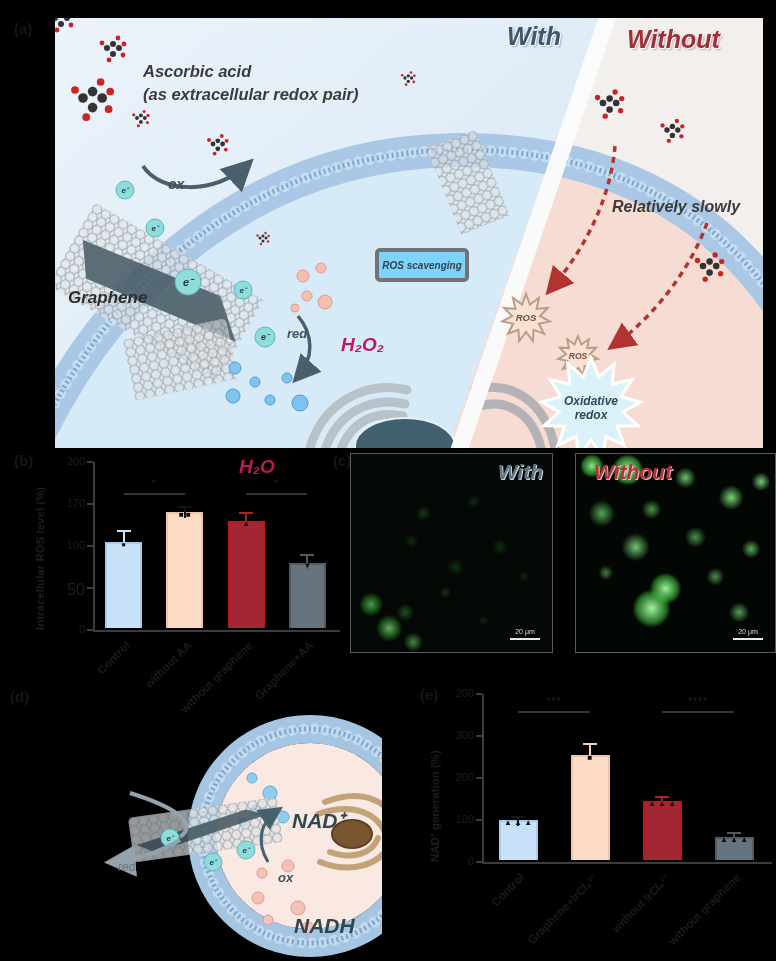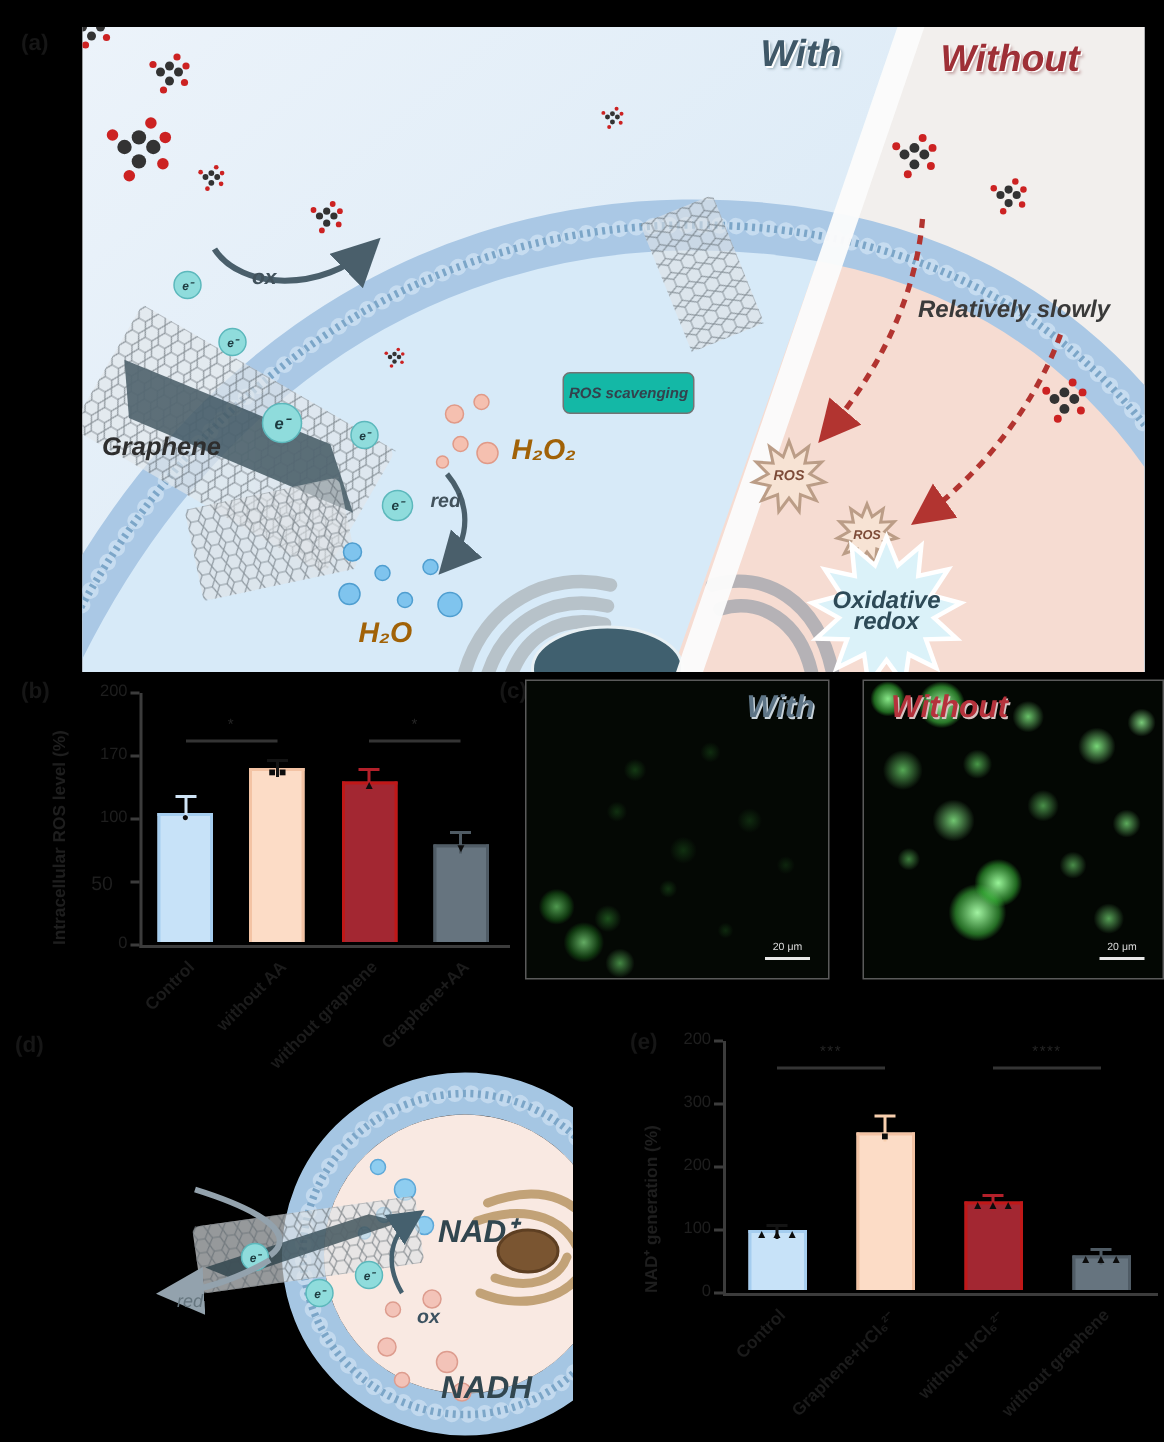"Ascorbic acid" div.pa-text { html: none -> <div> <div>Ascorbic acid</div> <div>(as extracellular redox pair)</div> </div> }
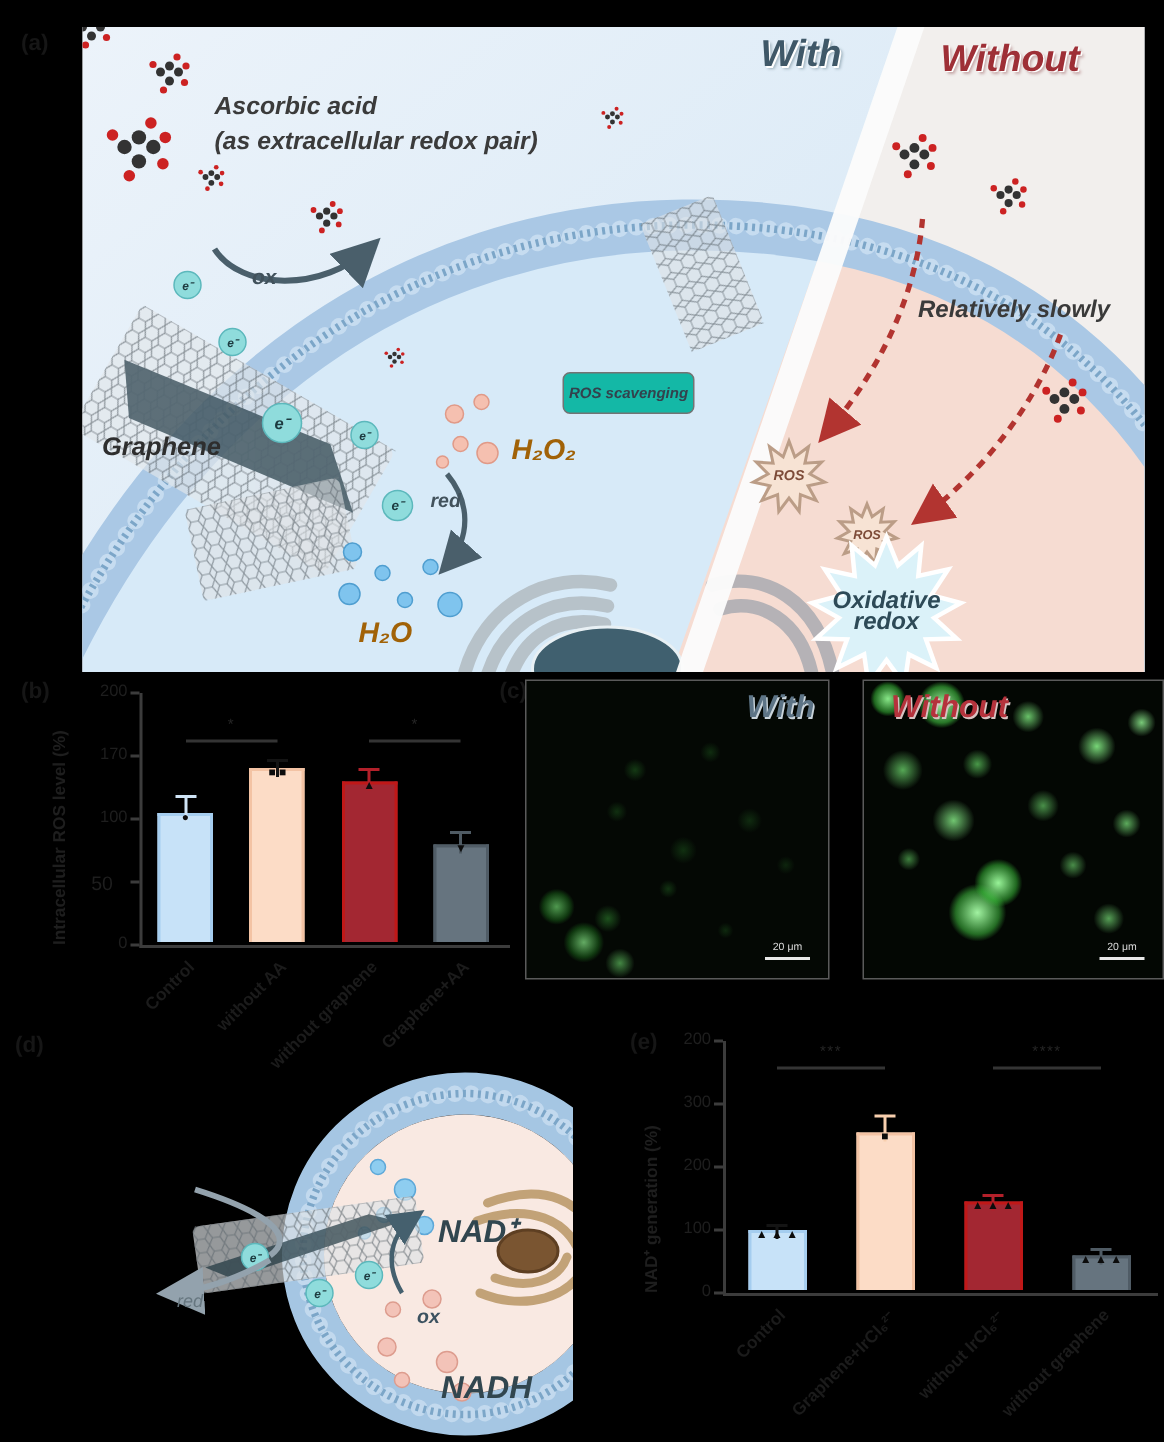"ROS scavenging" .ros-box { background: #14b8a6 -> #7dd3fc; border: 1px solid #737373 -> 4px solid #737373 }
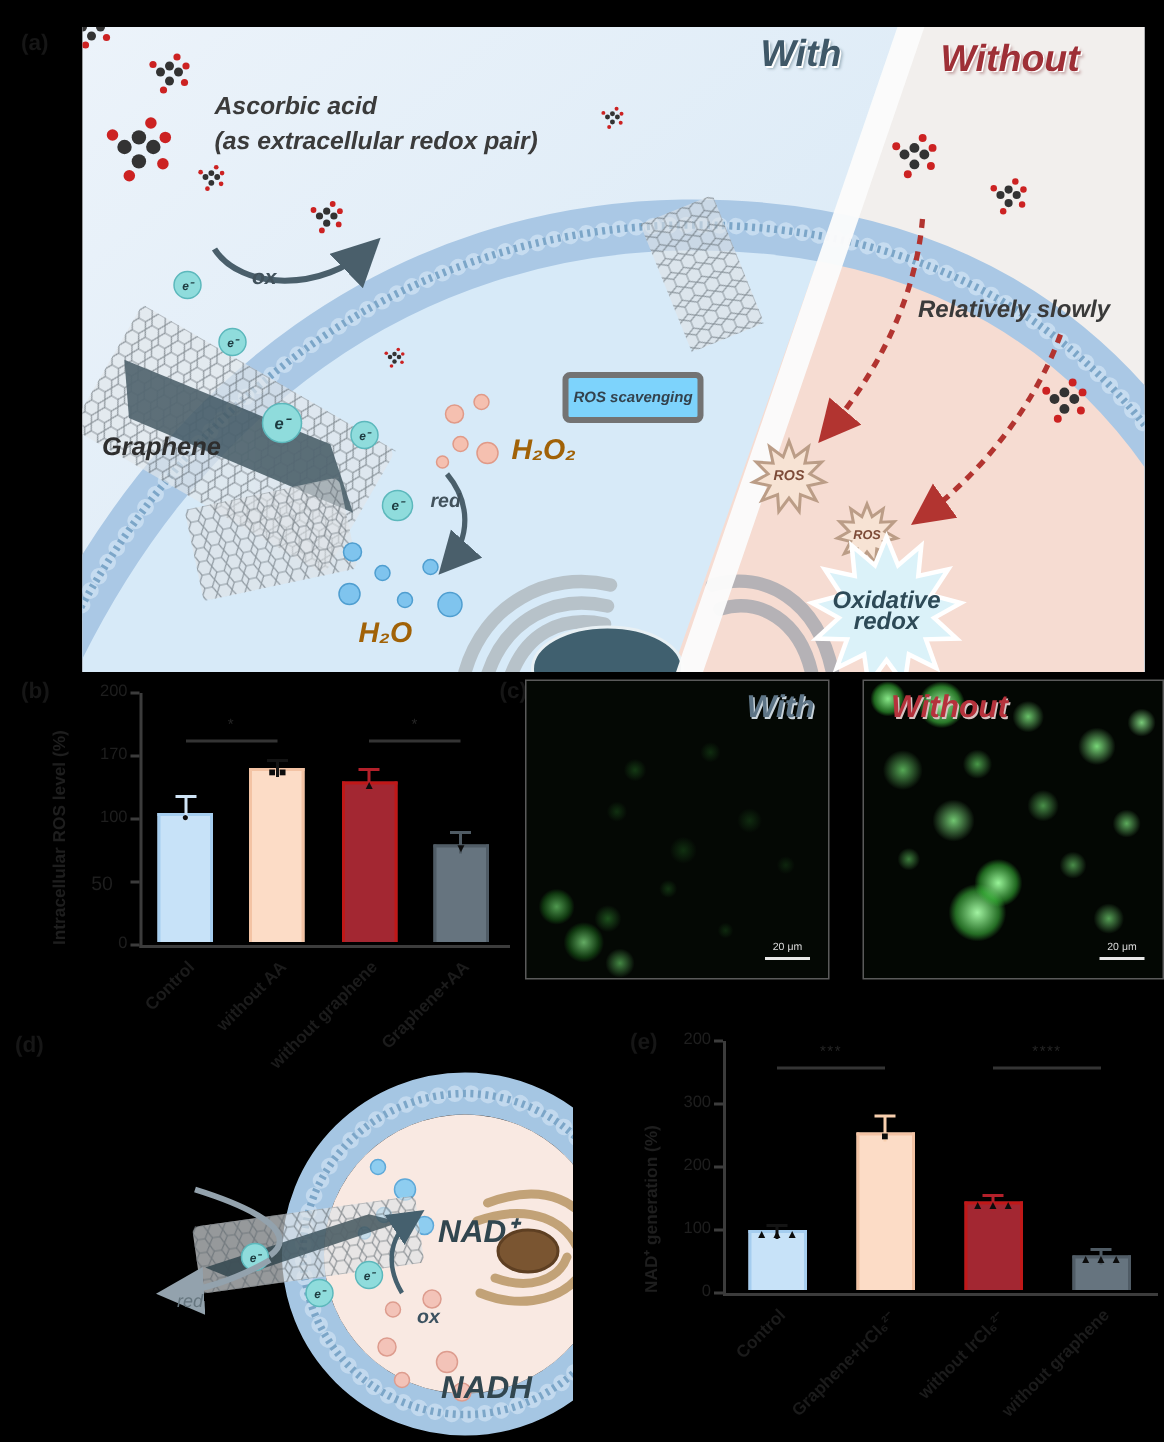"H₂O₂" .chem-label { color: #a16207 -> #be185d; margin-top: none -> 44px }
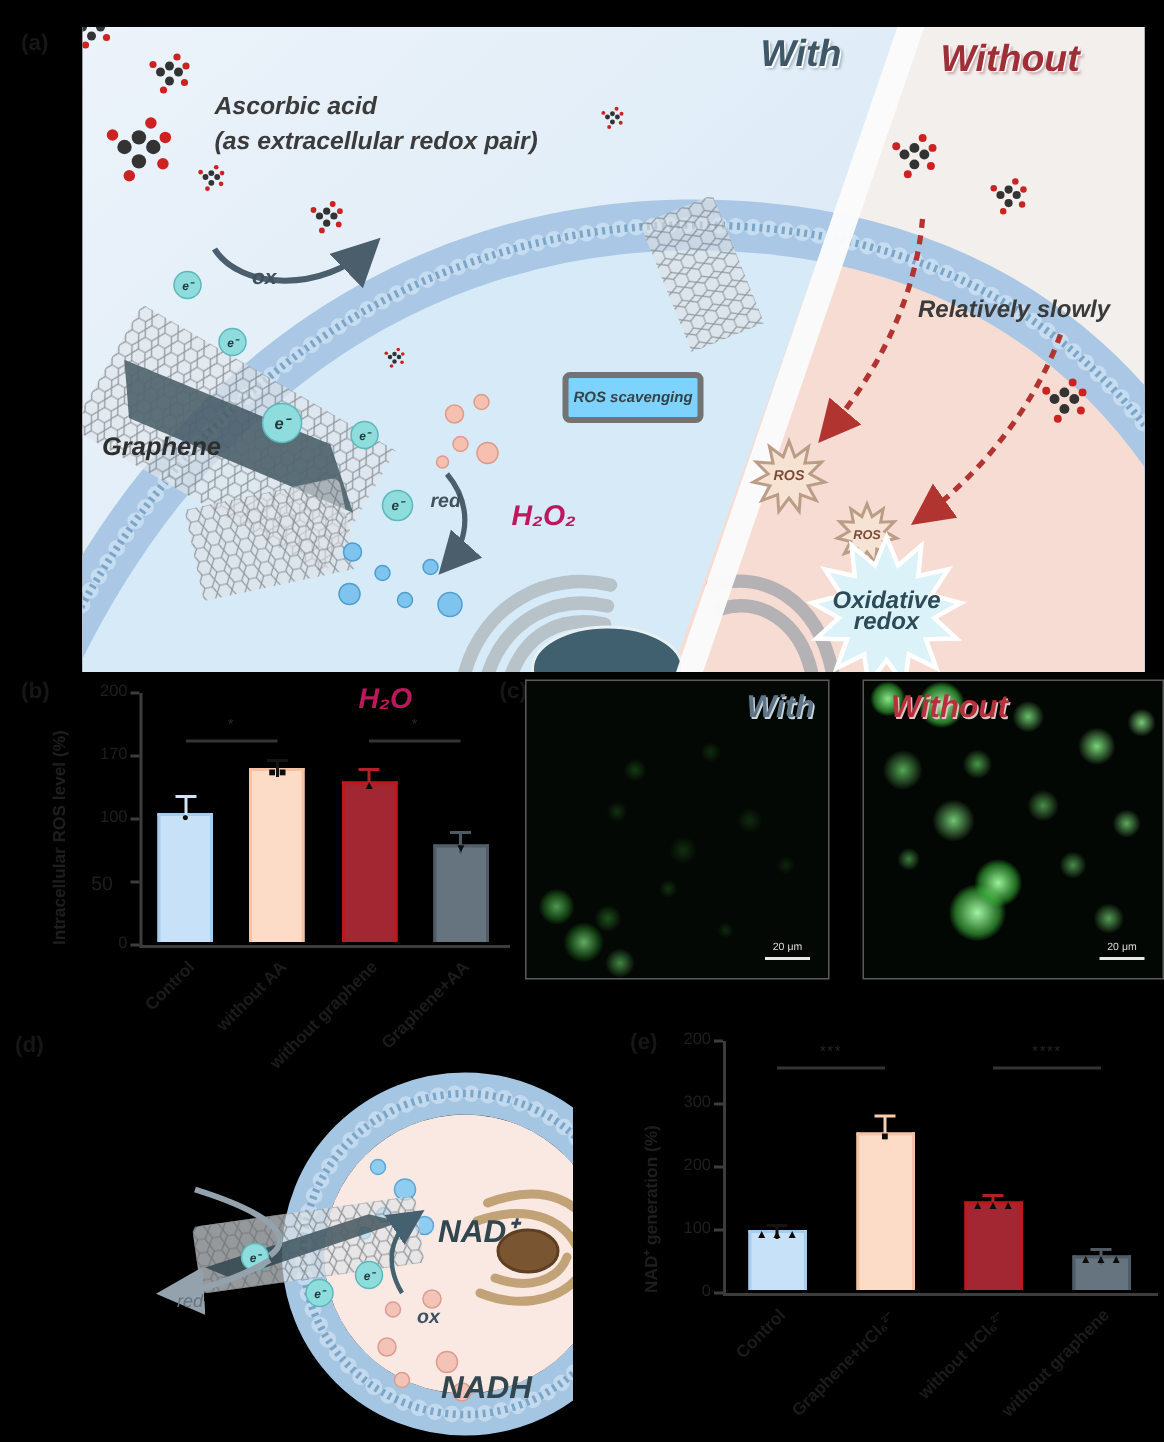"Oxidative" .oxid-lab { font-size: 16px -> 12px }
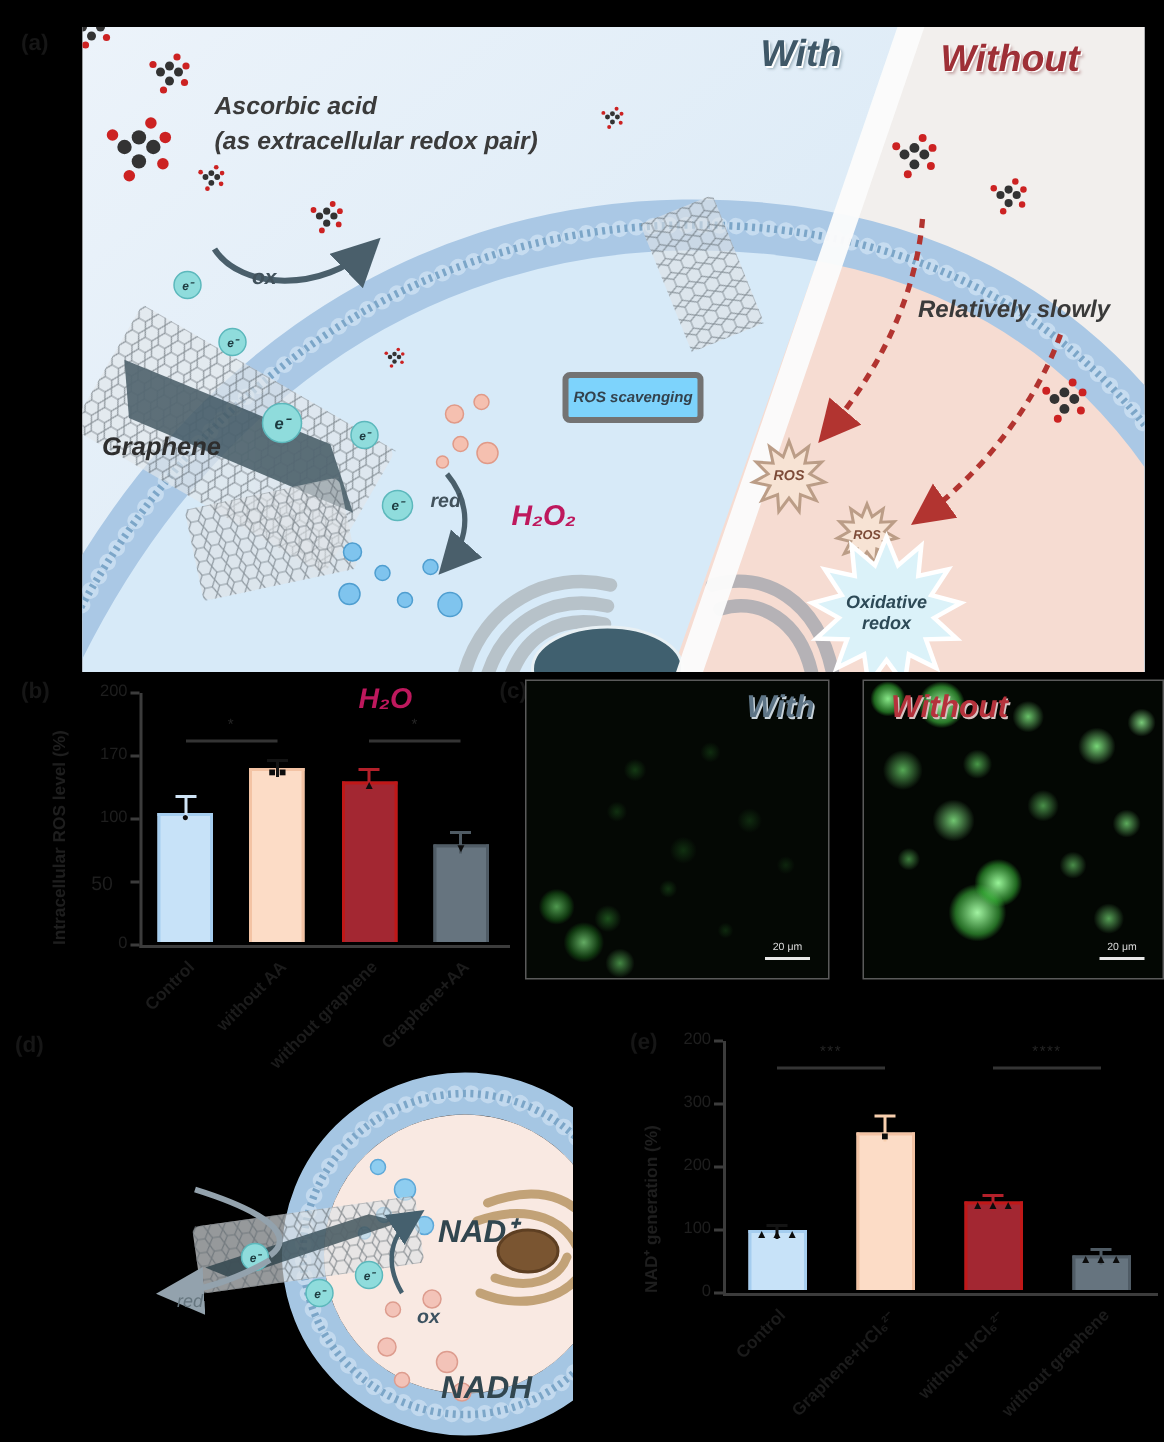"50" div { font-size: 13px -> 16px; text-align: center -> right }
